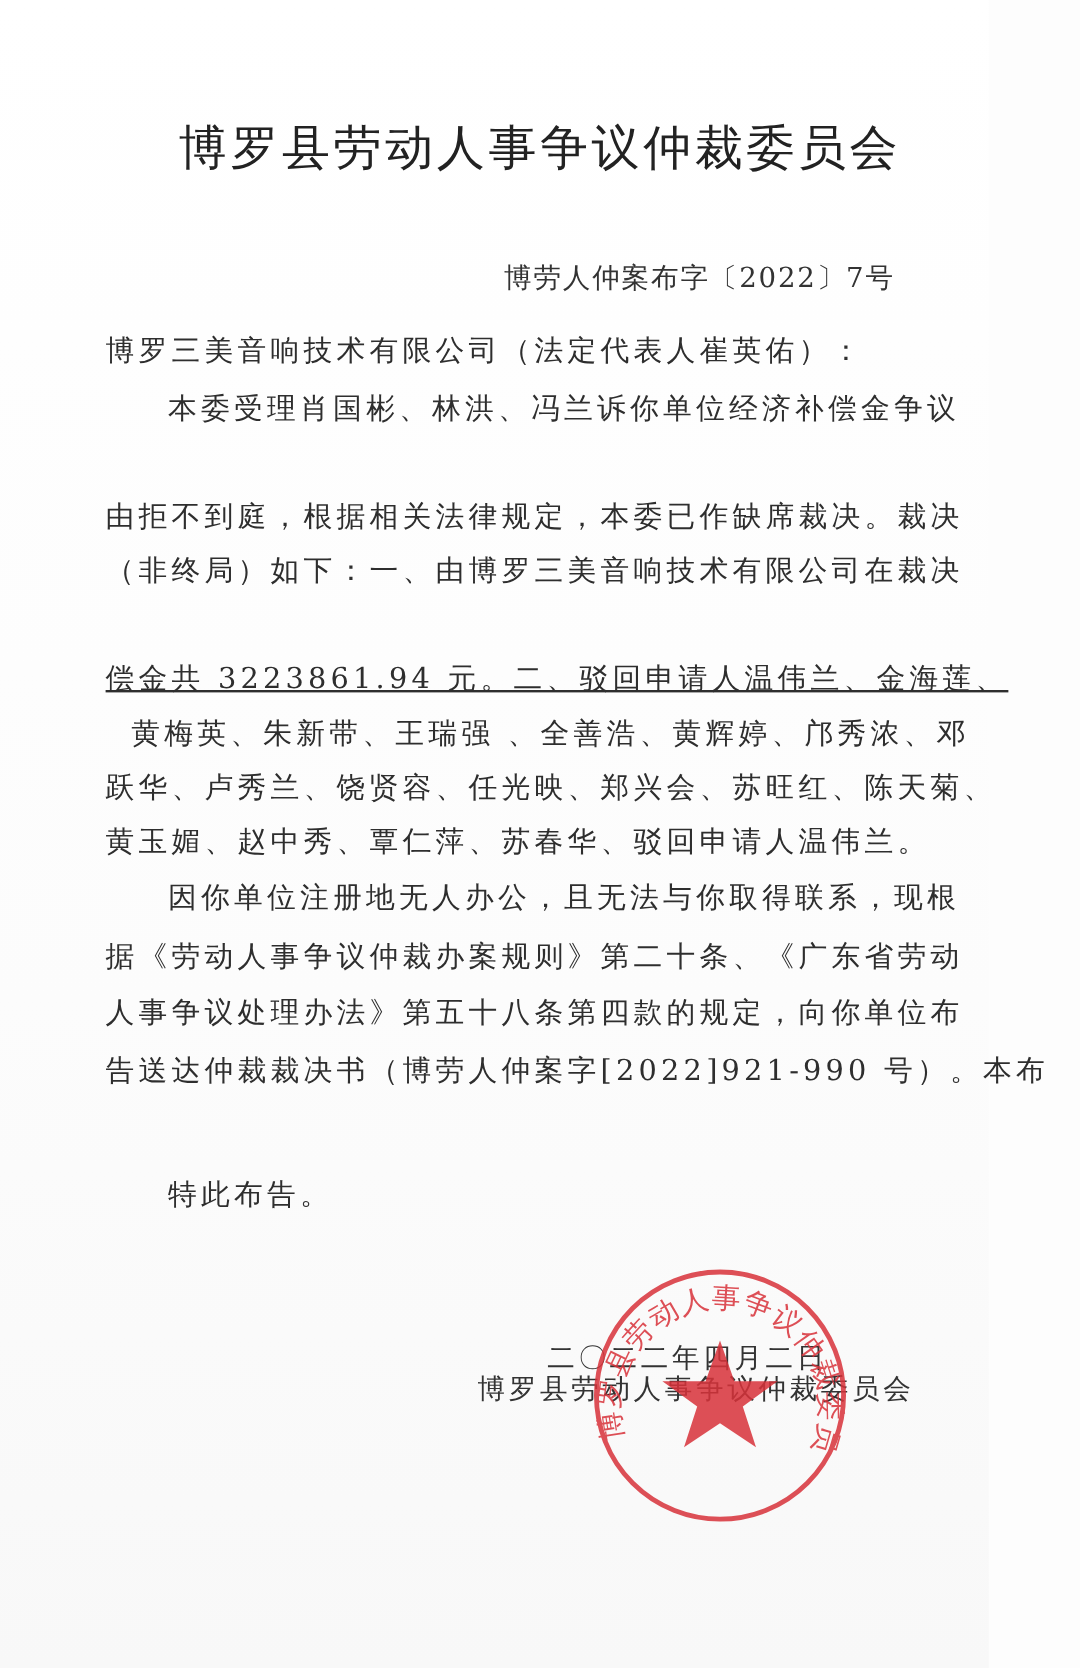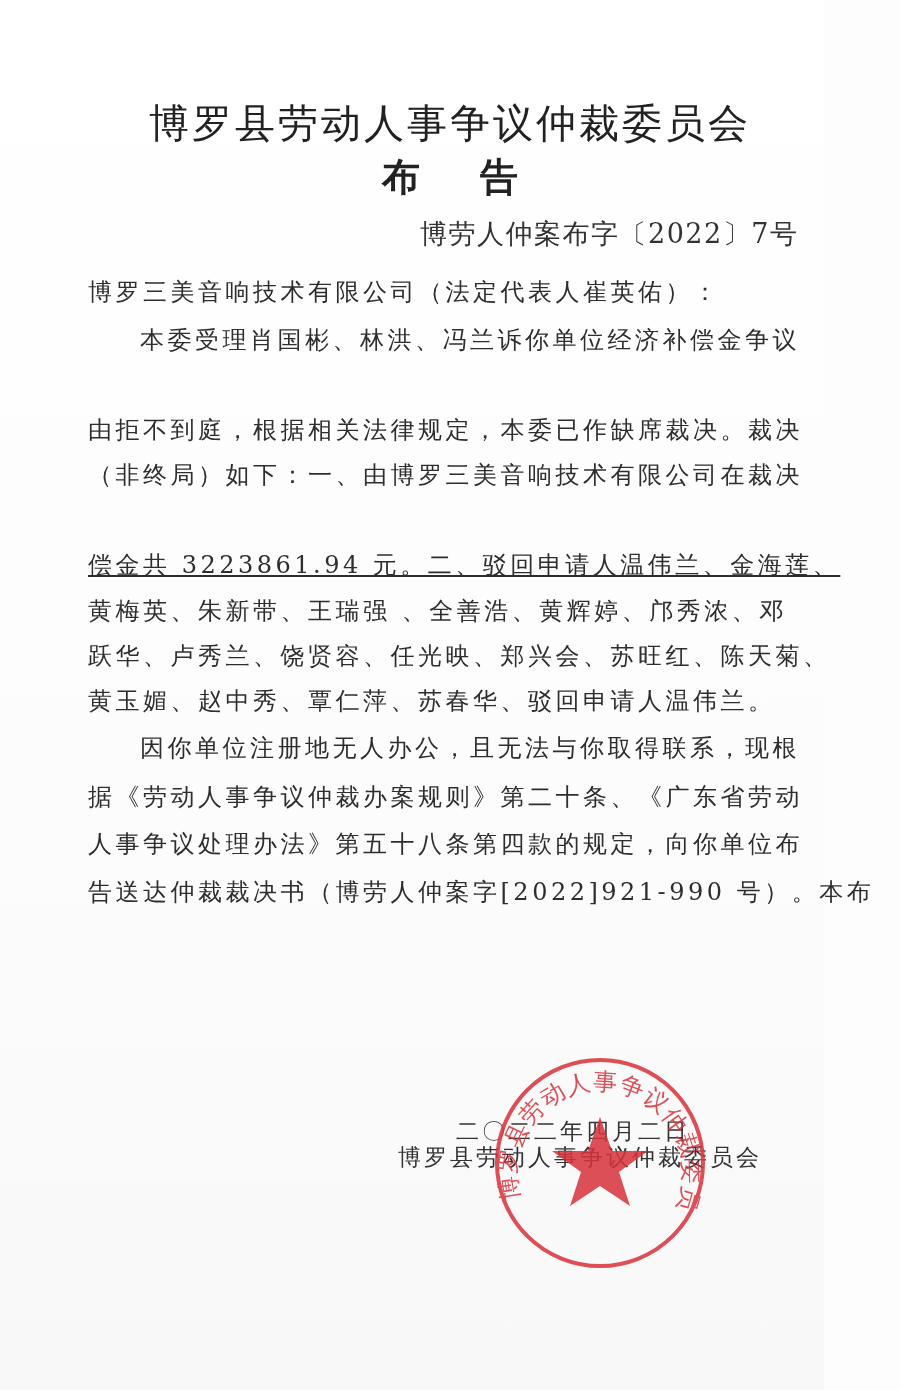"布告" h2.subtitle { html: <h2>布告</h2> -> none }
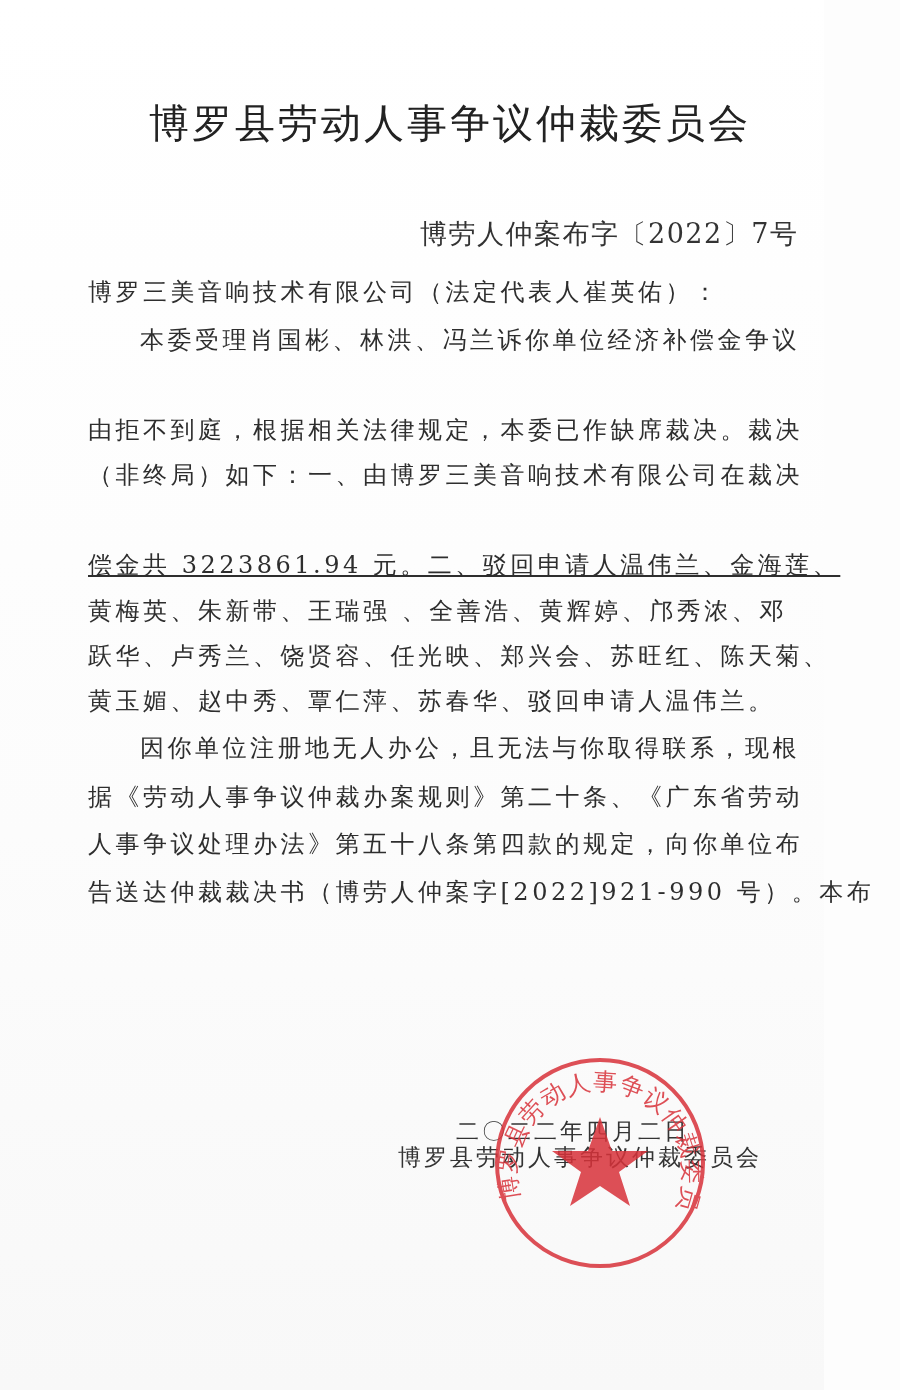"博劳人仲案布字〔2022〕7号" .docno { font-size: 27px -> 23px }
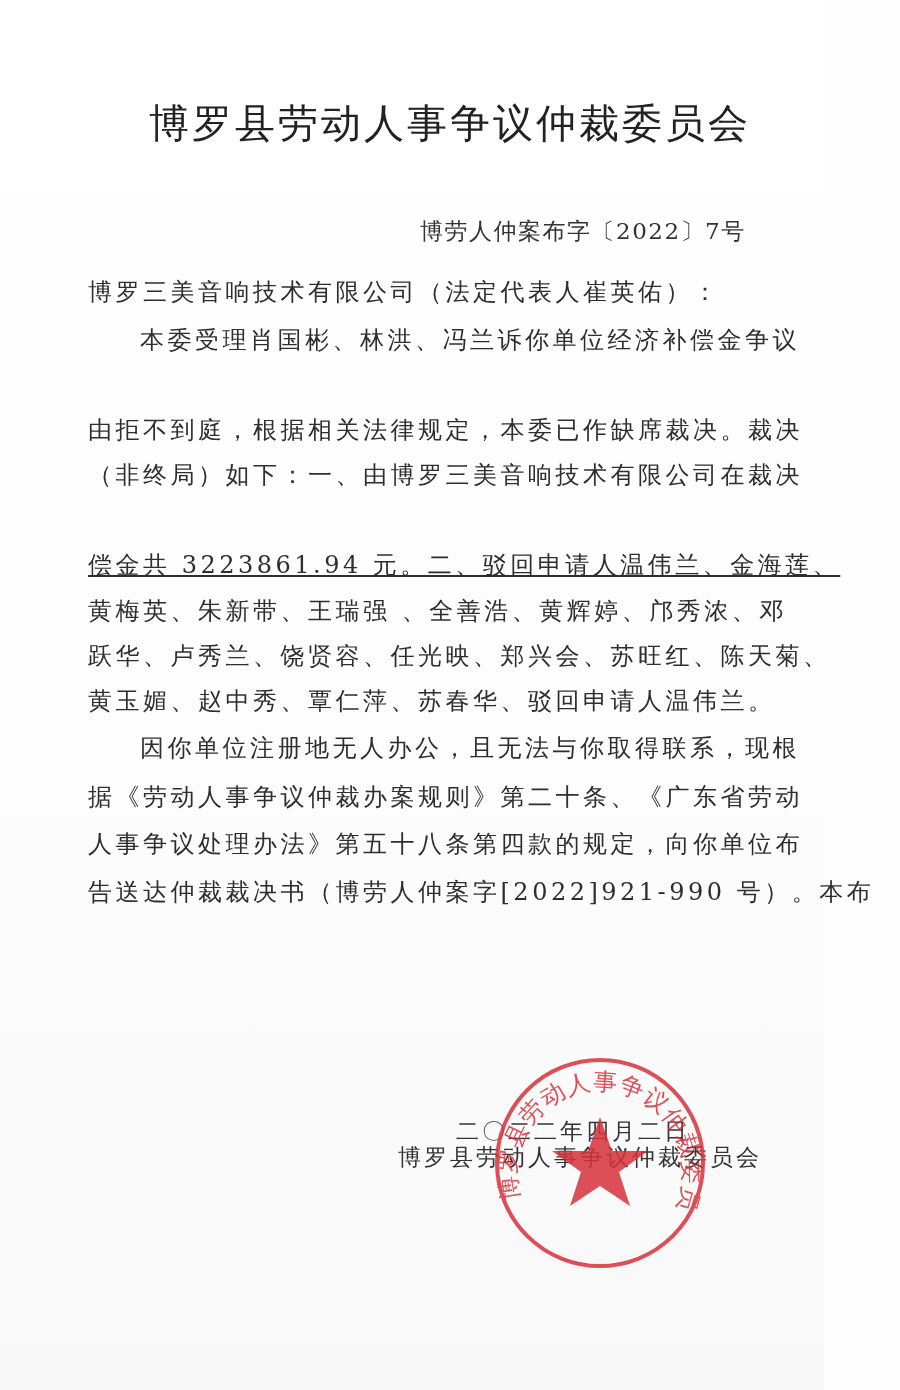"黄梅英、朱新带、王瑞强 、全善浩、黄辉婷、邝秀浓、邓" div.line { text-align: none -> right }
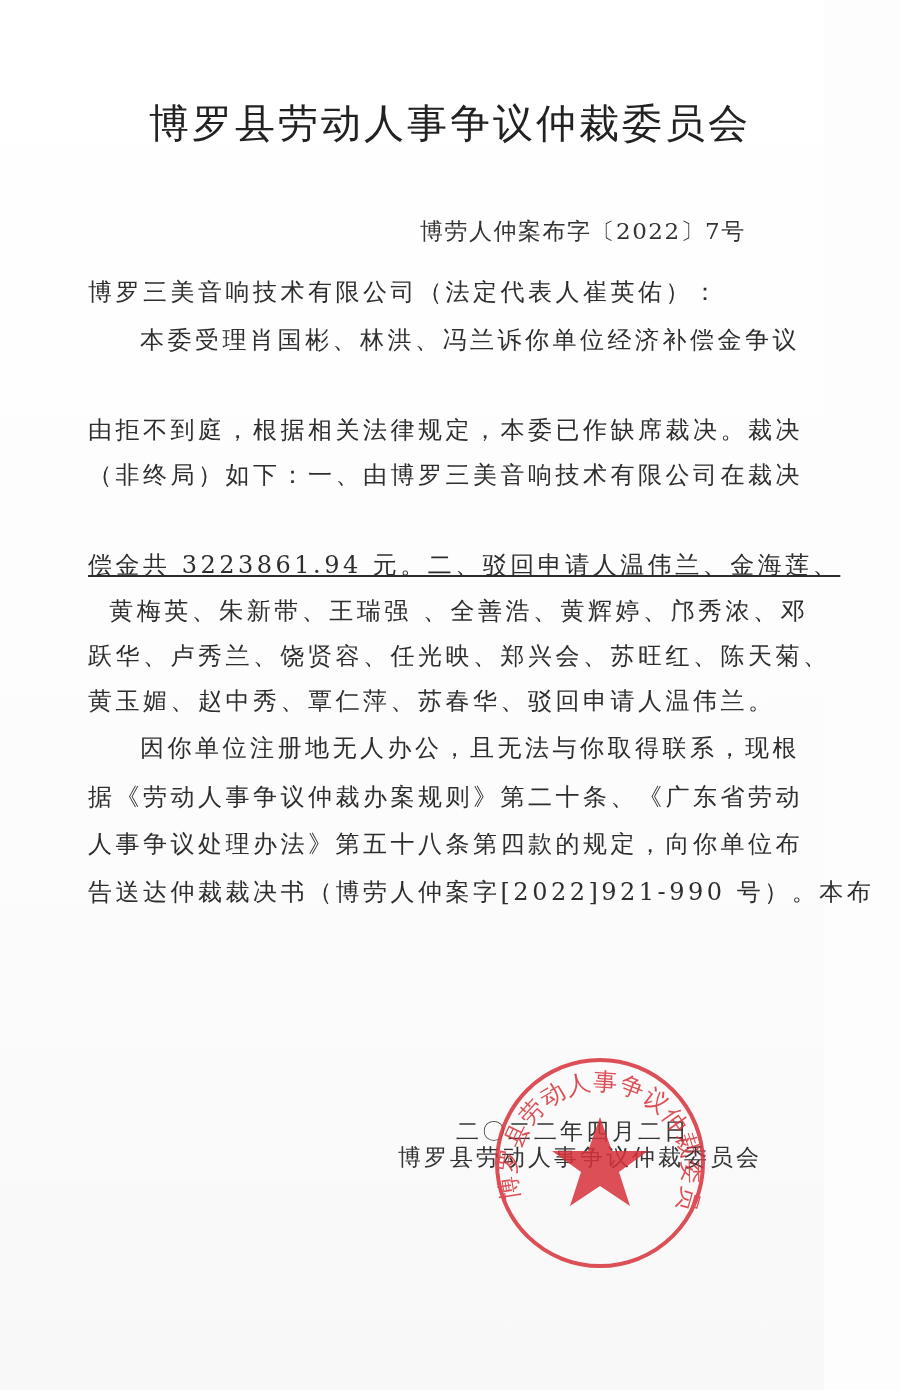"特此布告。" div.line { html: none -> <div>特此布告。</div> }
